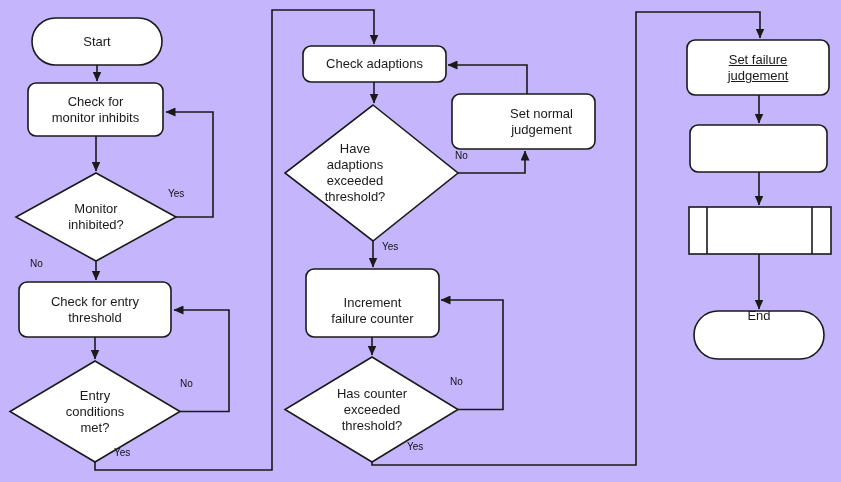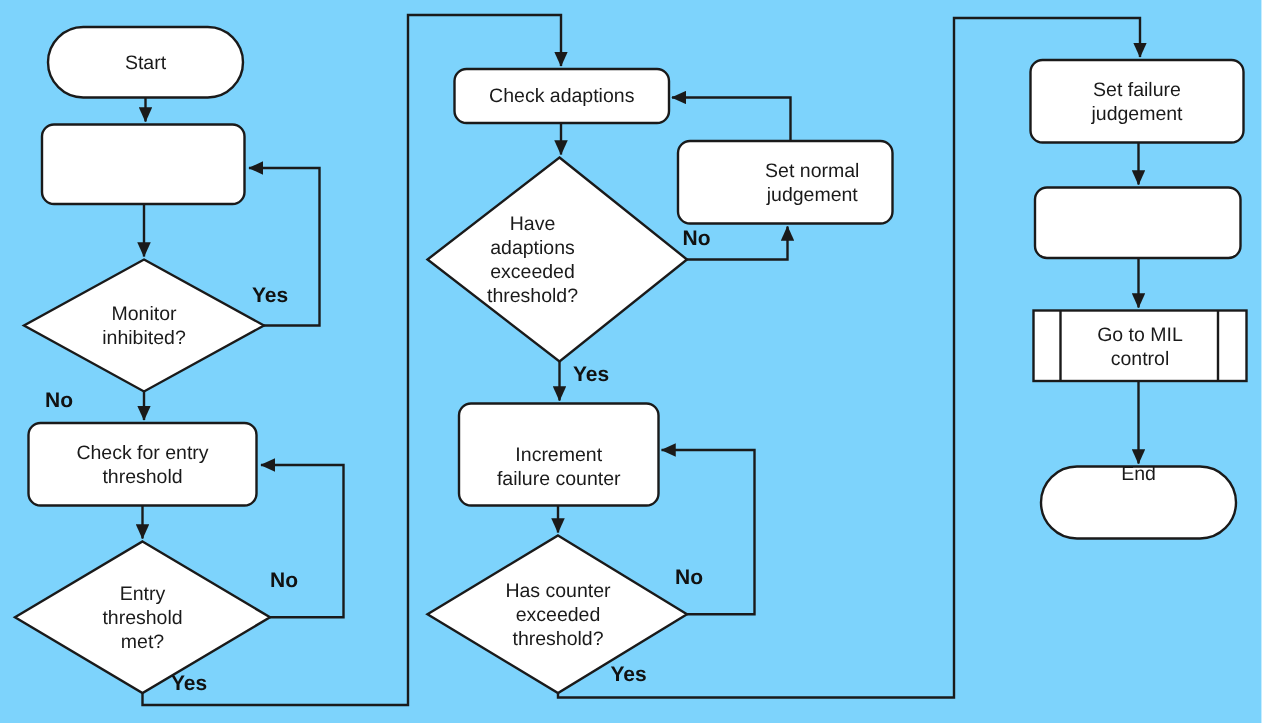"Start" .stage { background: #7dd3fc -> #c4b5fd }
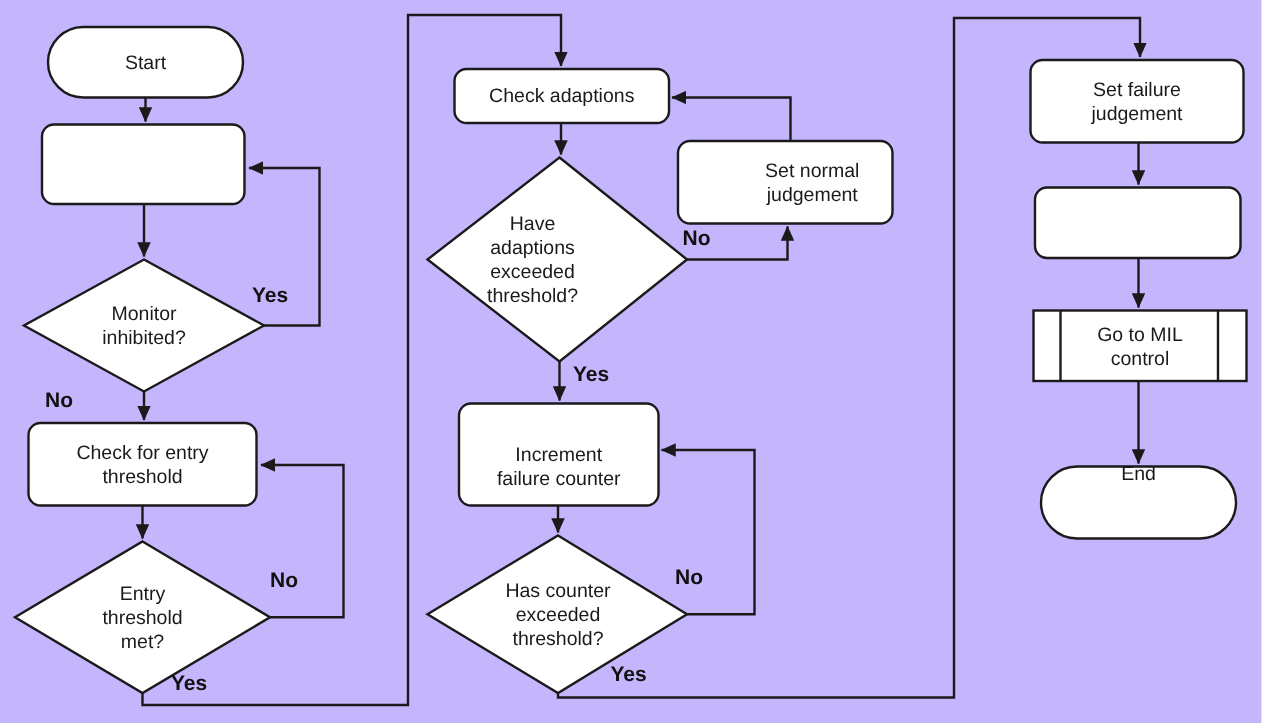"Set failure" div.node-label { text-decoration: none -> underline }
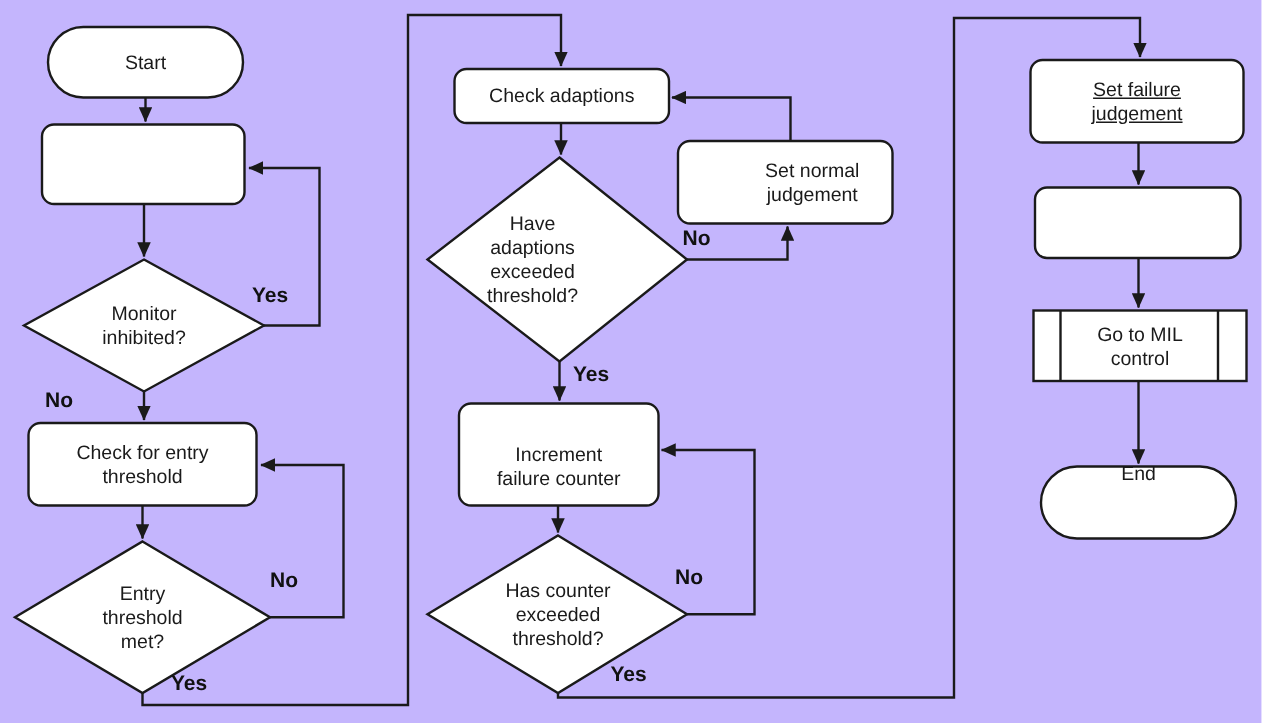"Check for" div.node-label { html: none -> <div>Check for monitor inhibits</div> }
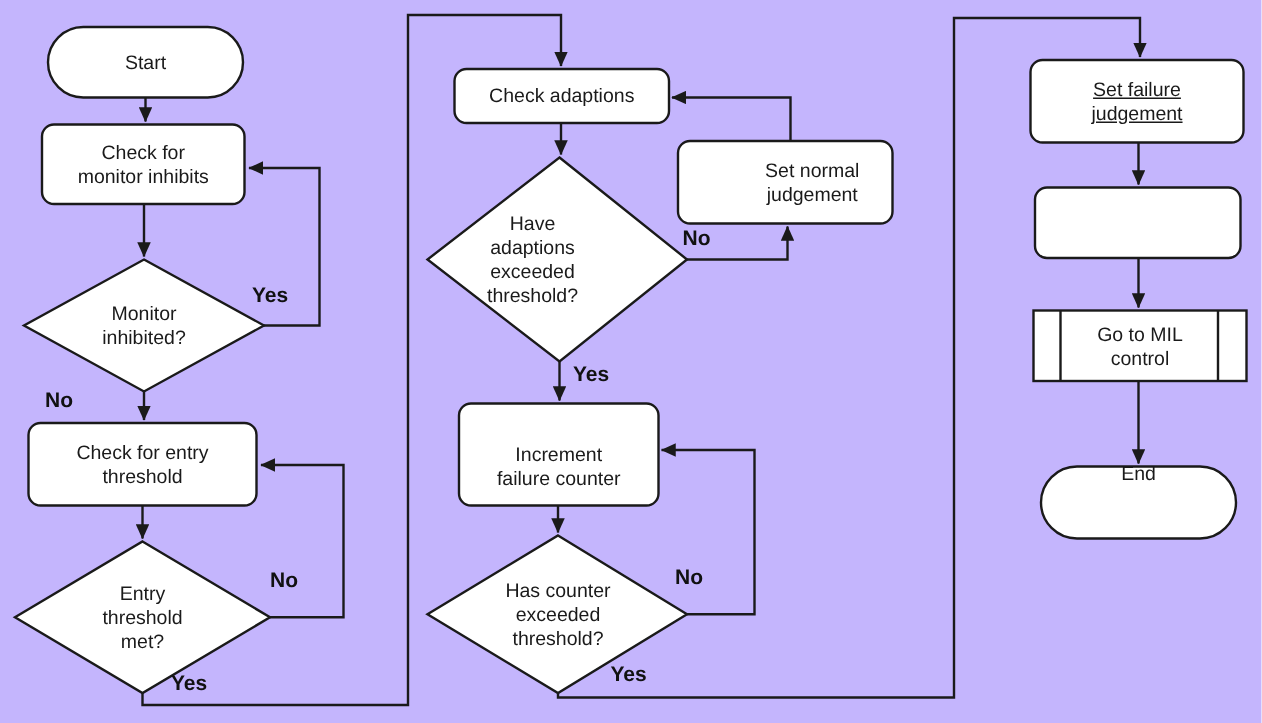"No" .edge-label { font-size: 14px -> 10px; font-weight: bold -> normal }
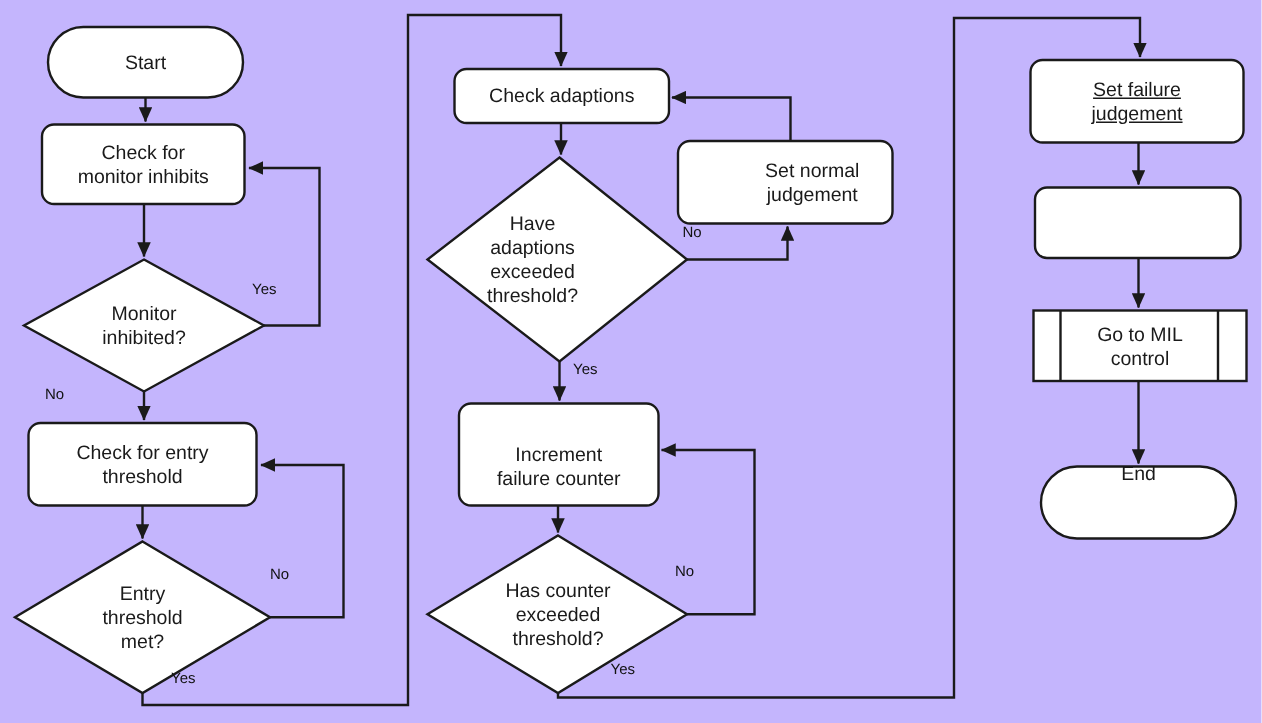"Go to MIL" div.node-label { html: <div>Go to MIL control</div> -> none }
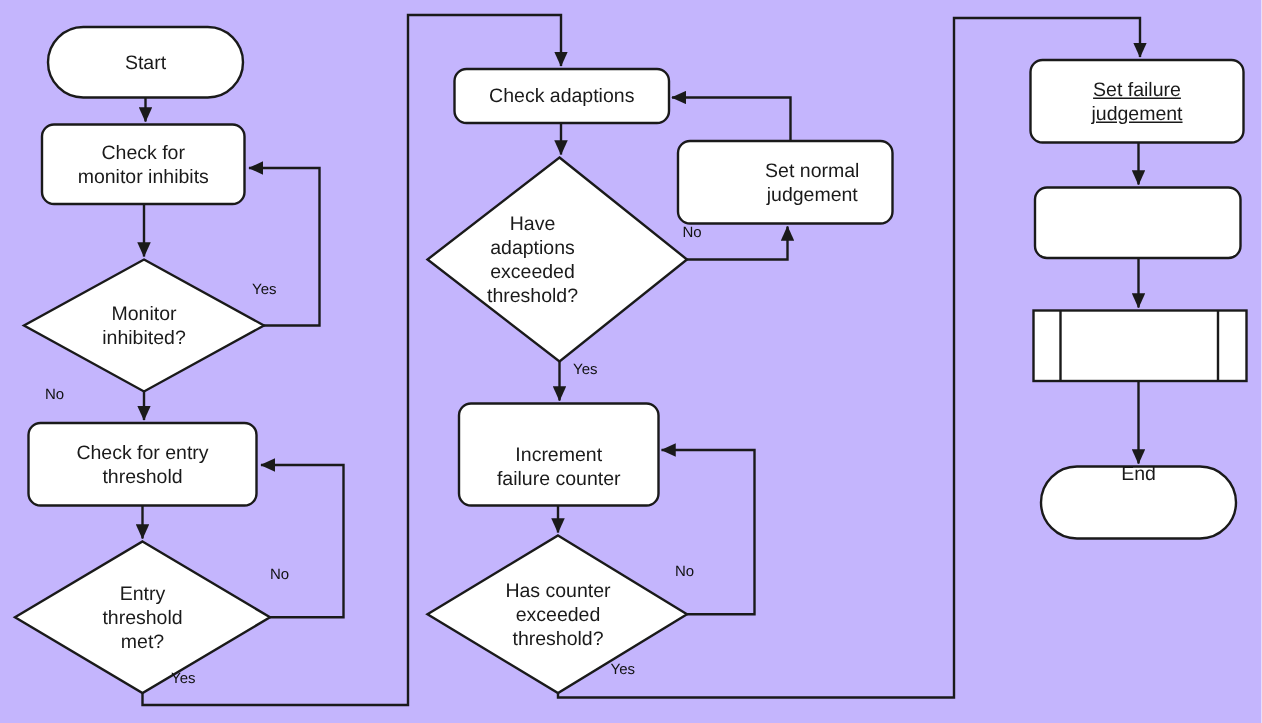"Entry" div.node-label { text: threshold -> conditions }
